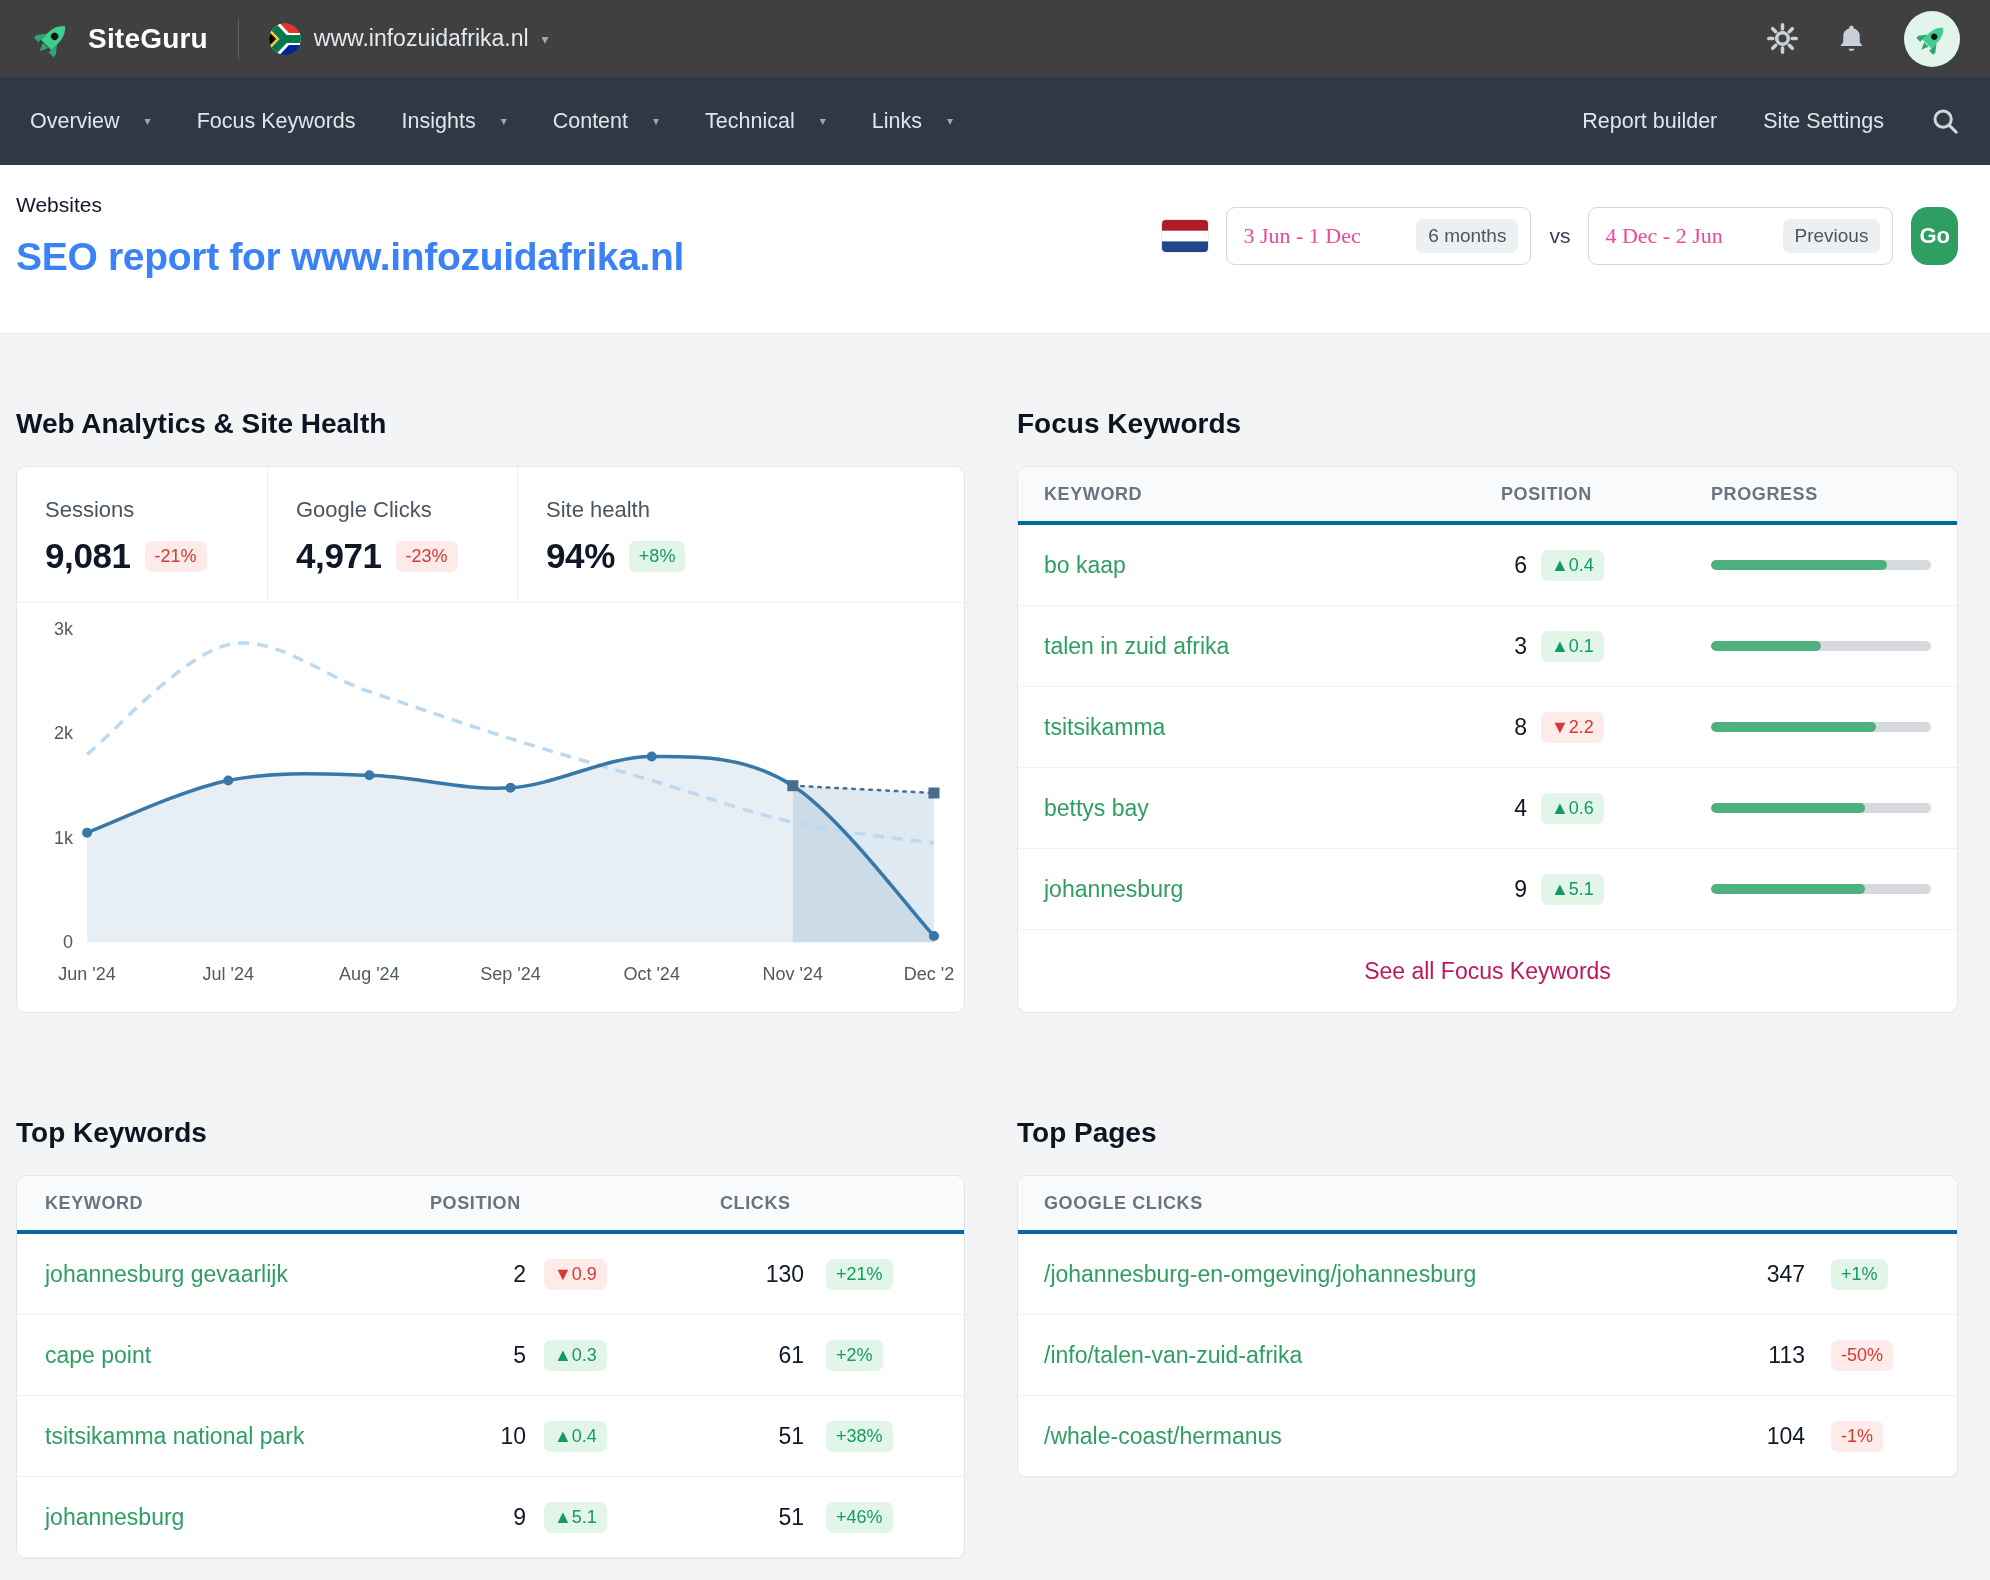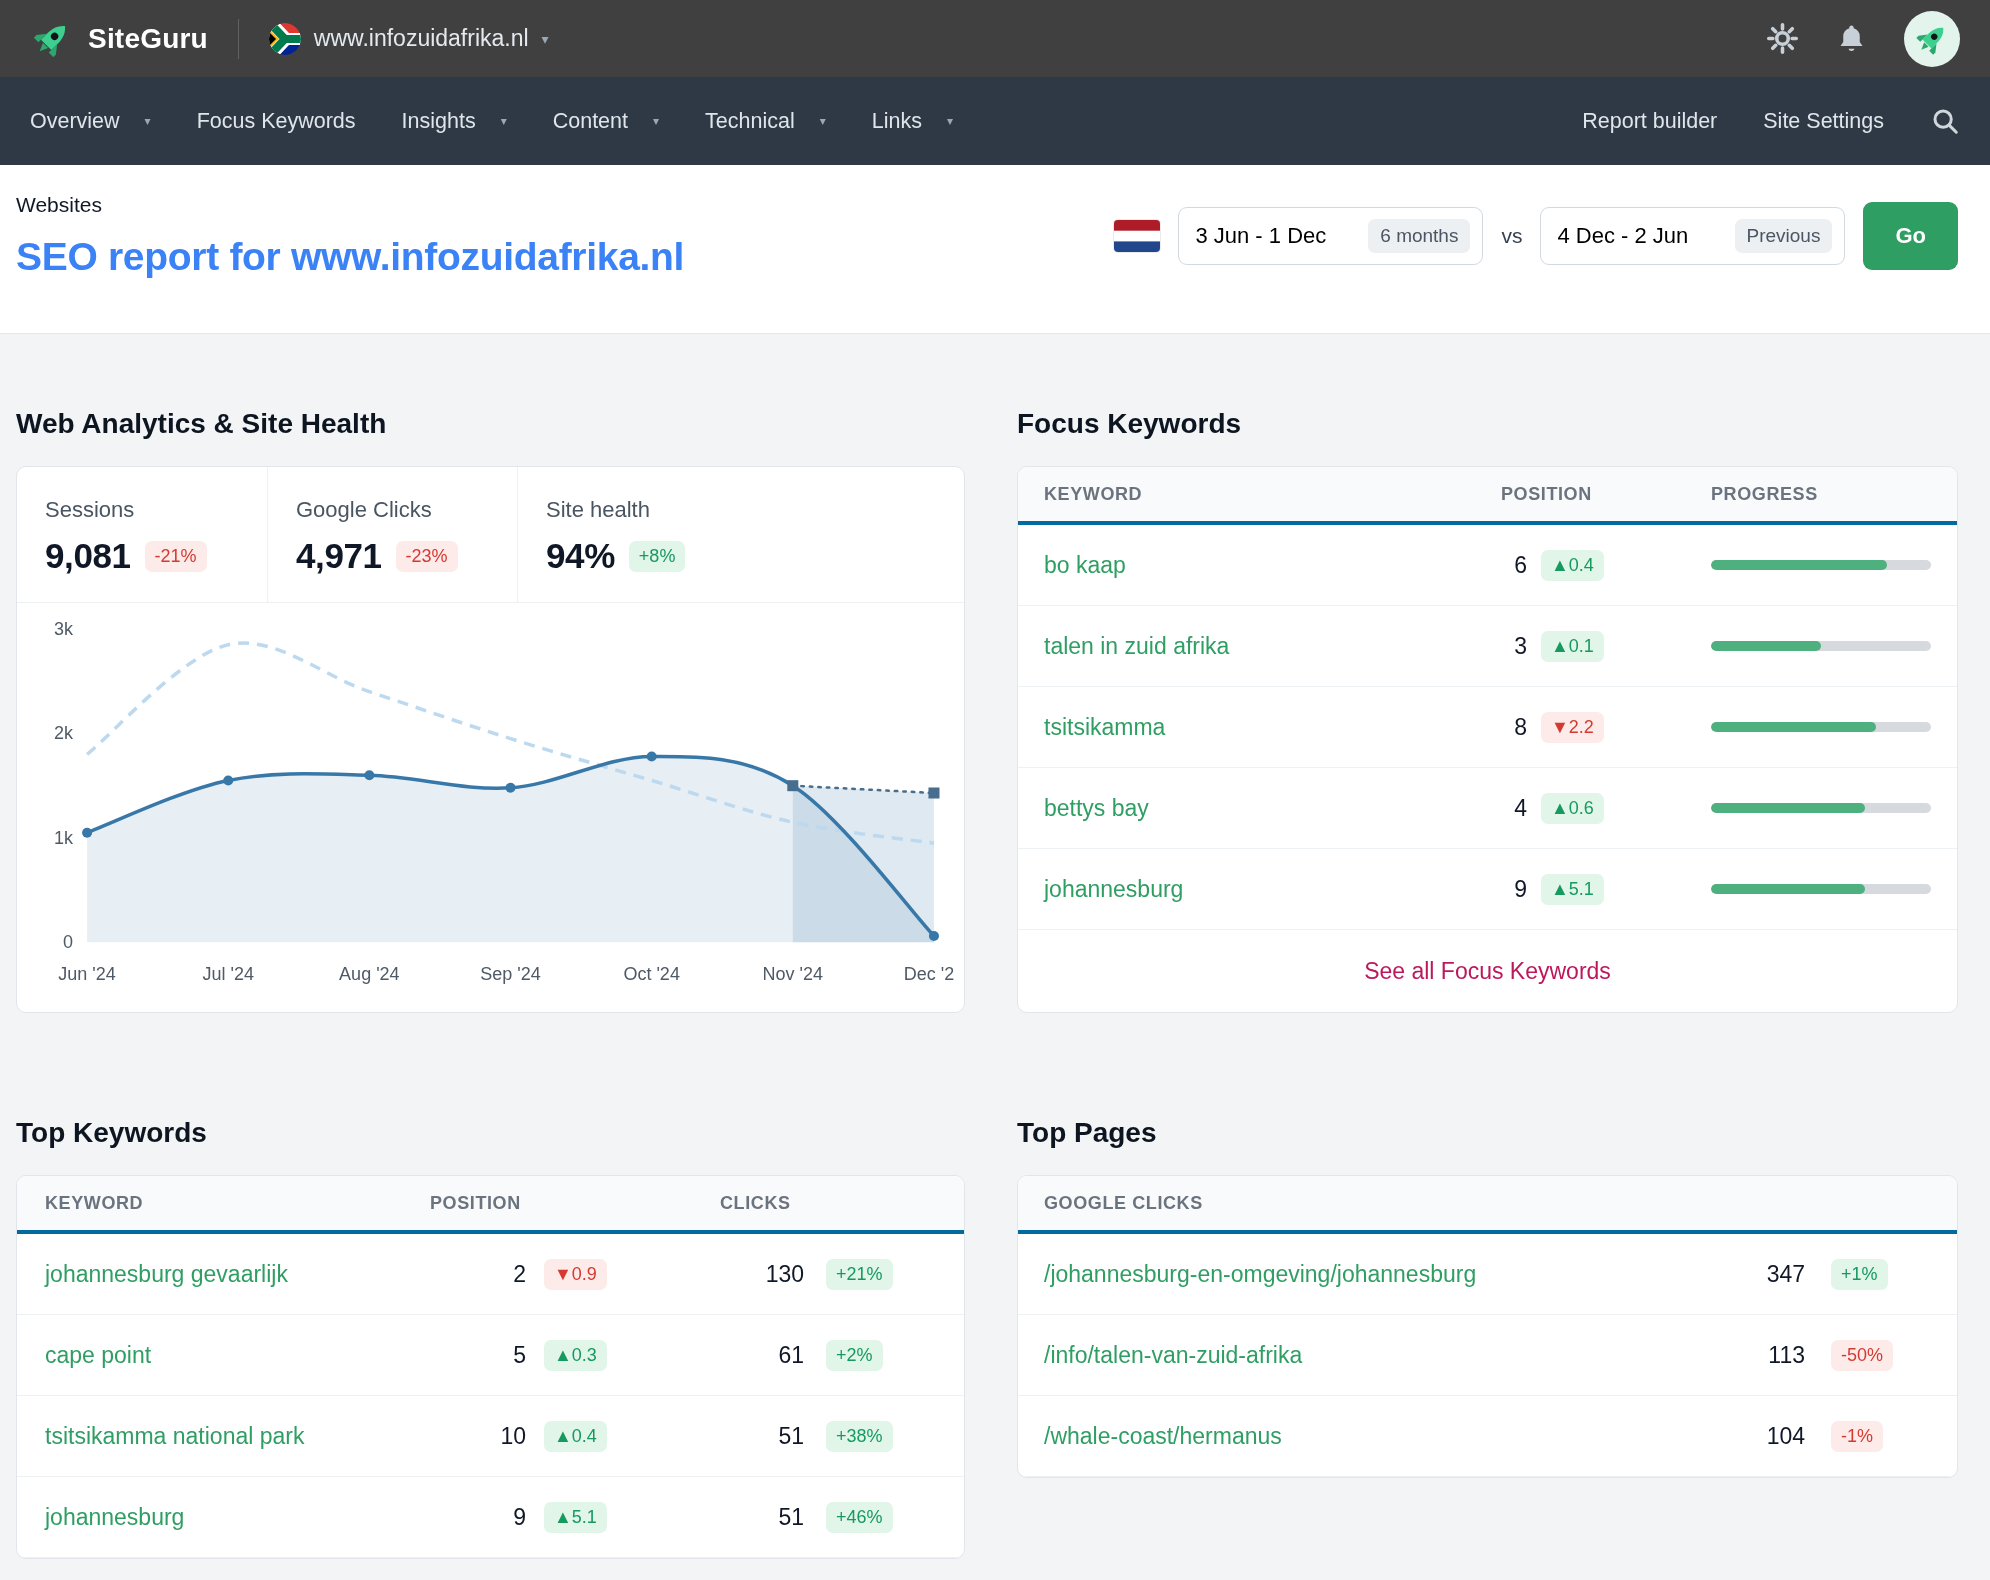"3 Jun - 1 Dec" .date-value { color: #000000 -> #ec4899; font-family: none -> Liberation Serif, serif }
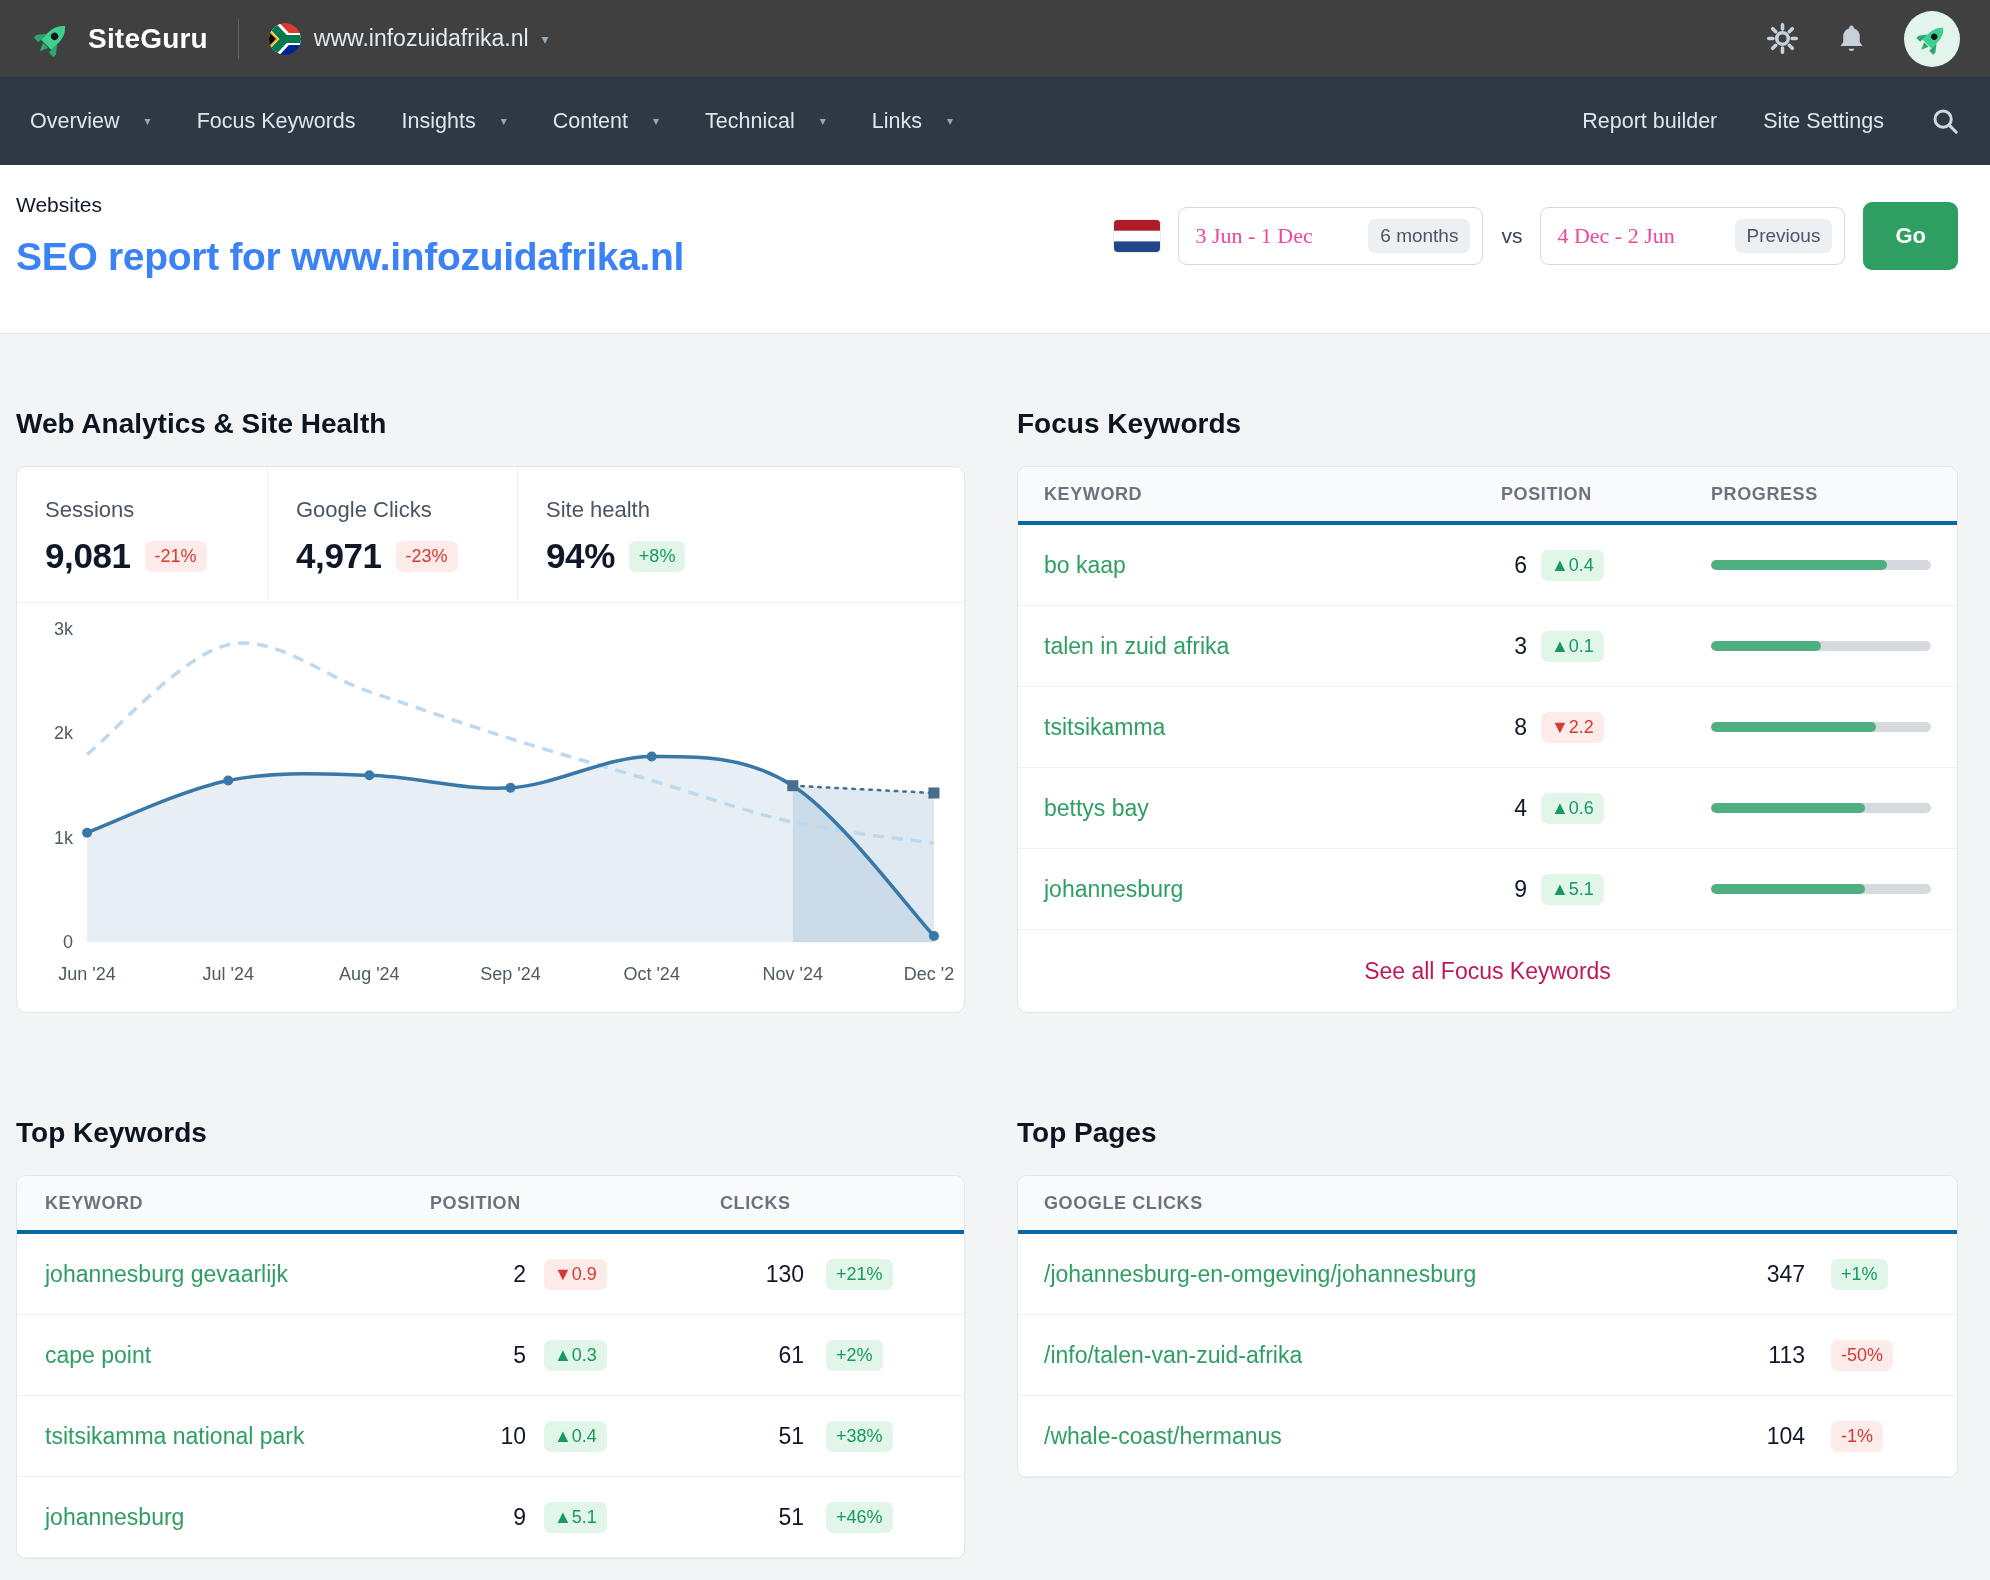"Go" .go-btn { border-radius: 9px -> 17px; height: 68px -> 58px; padding: 0 32px -> 0 8px }
